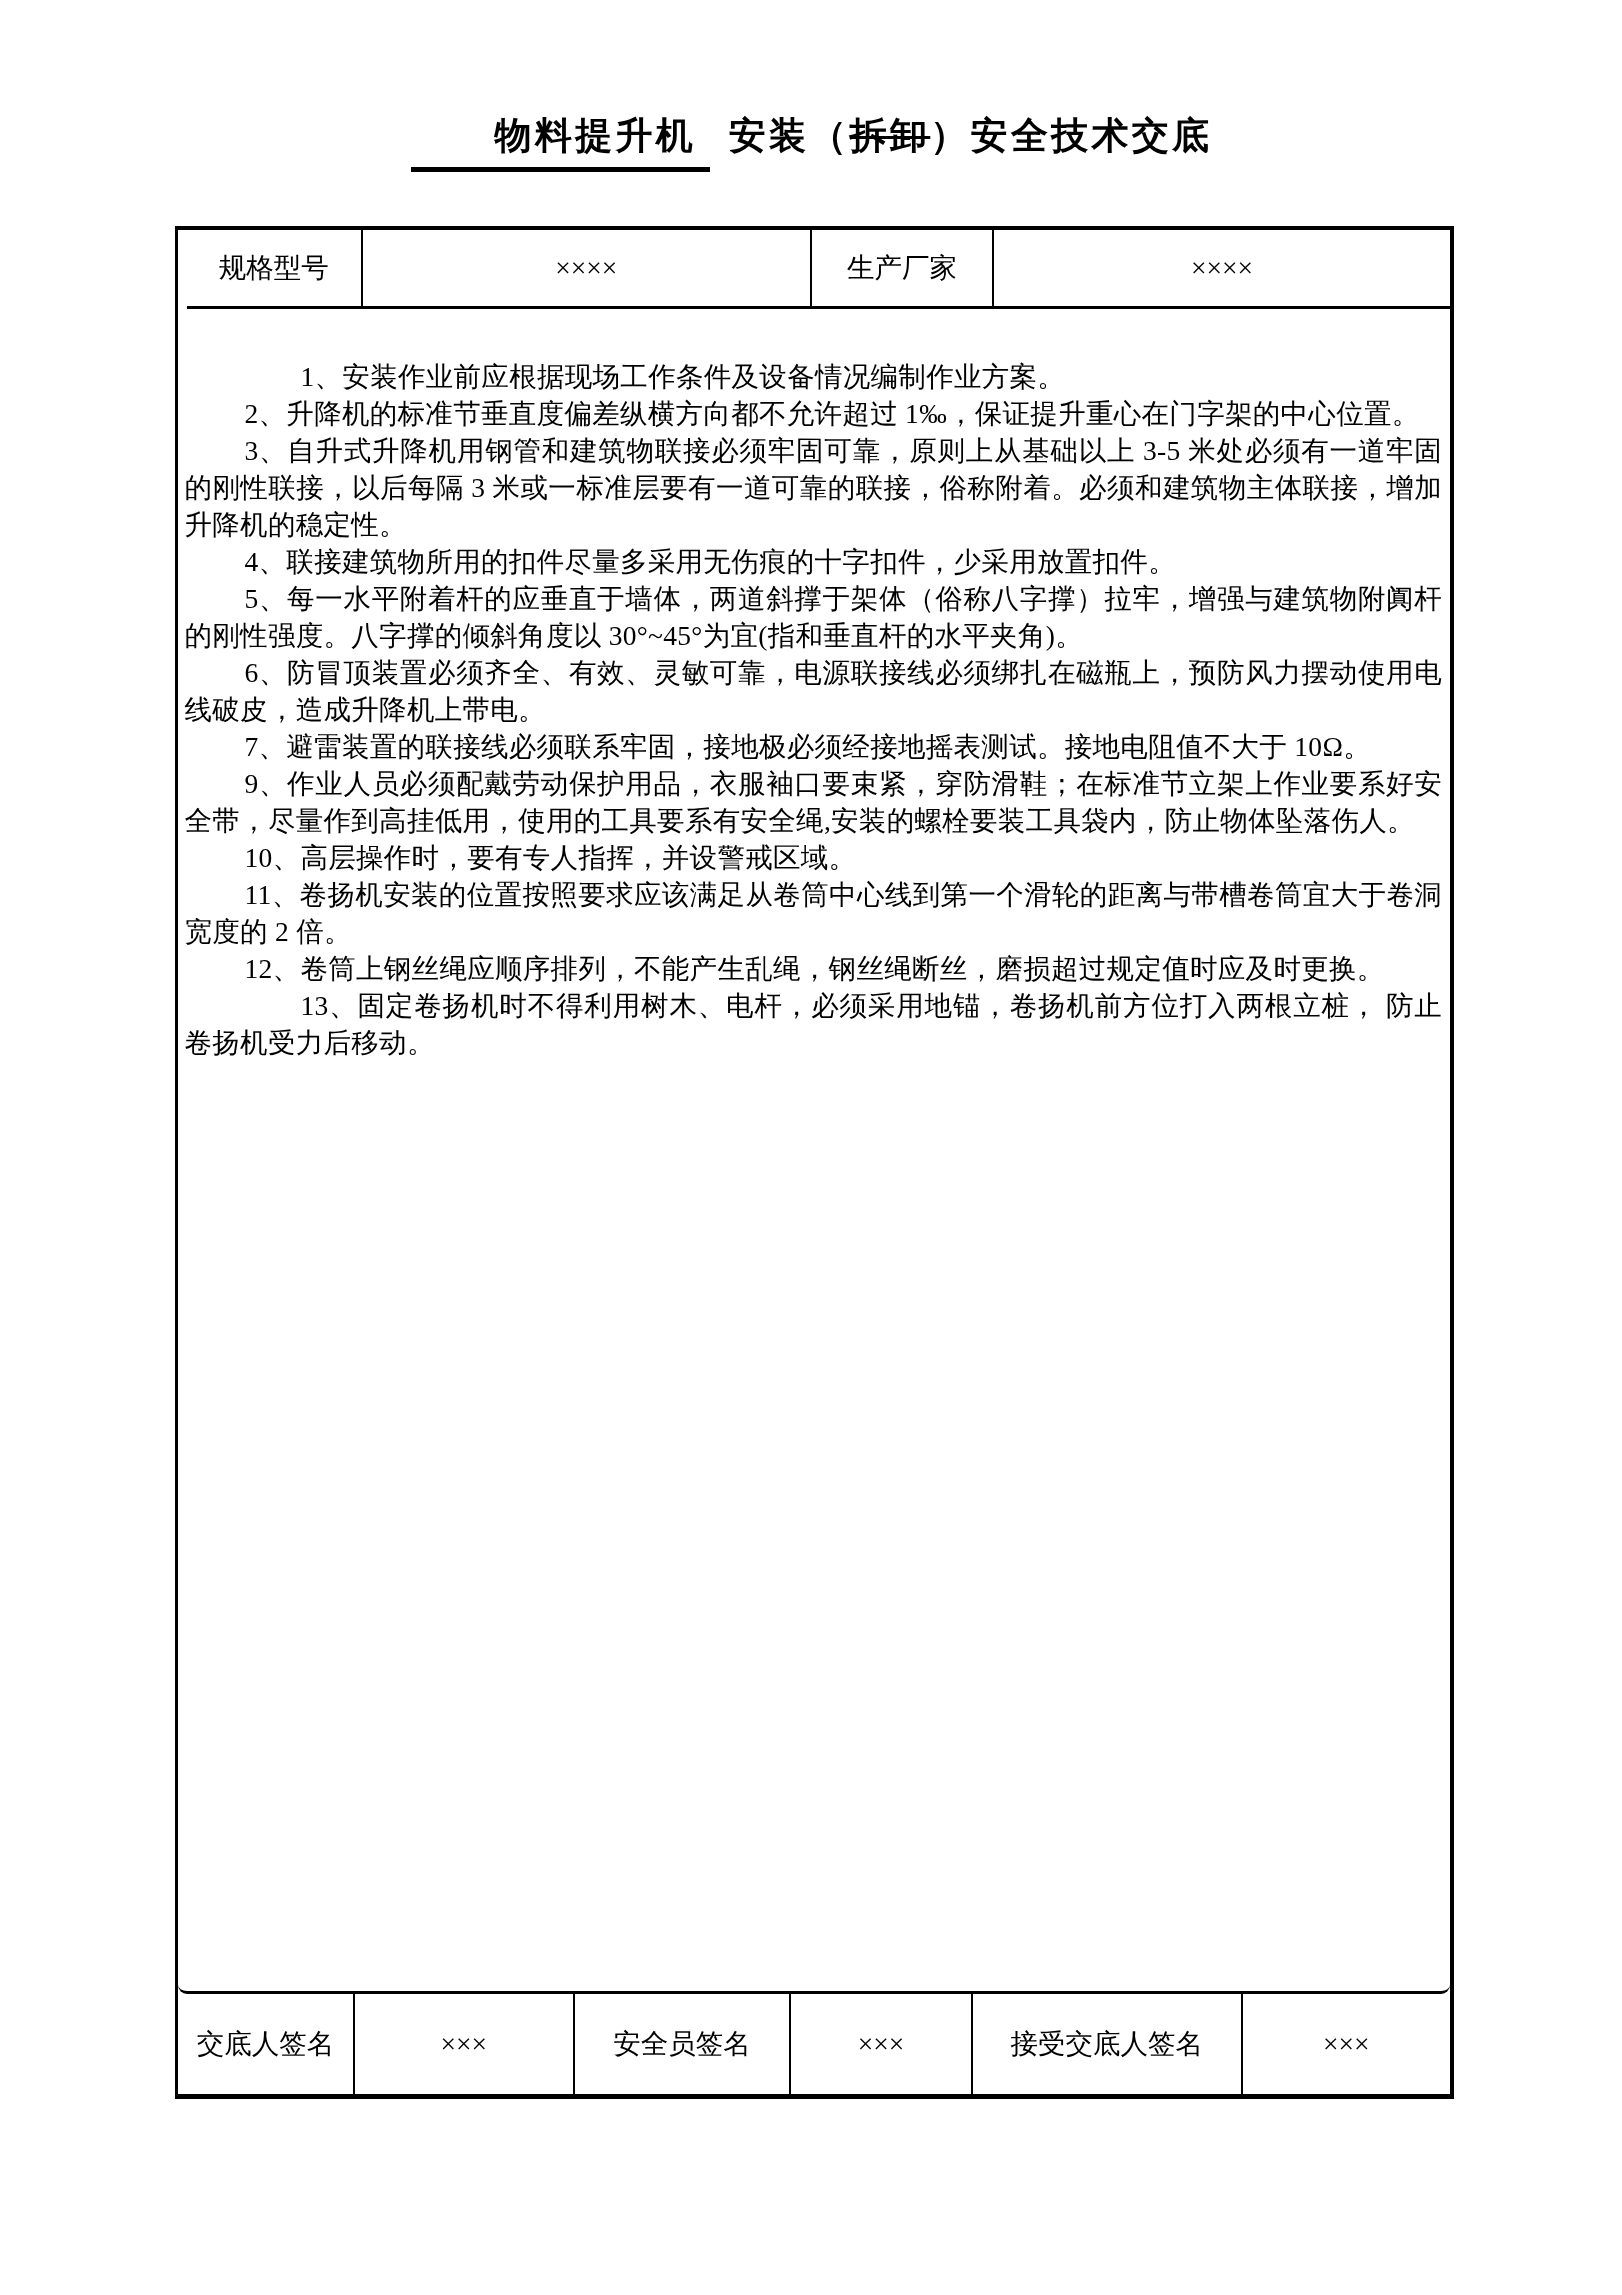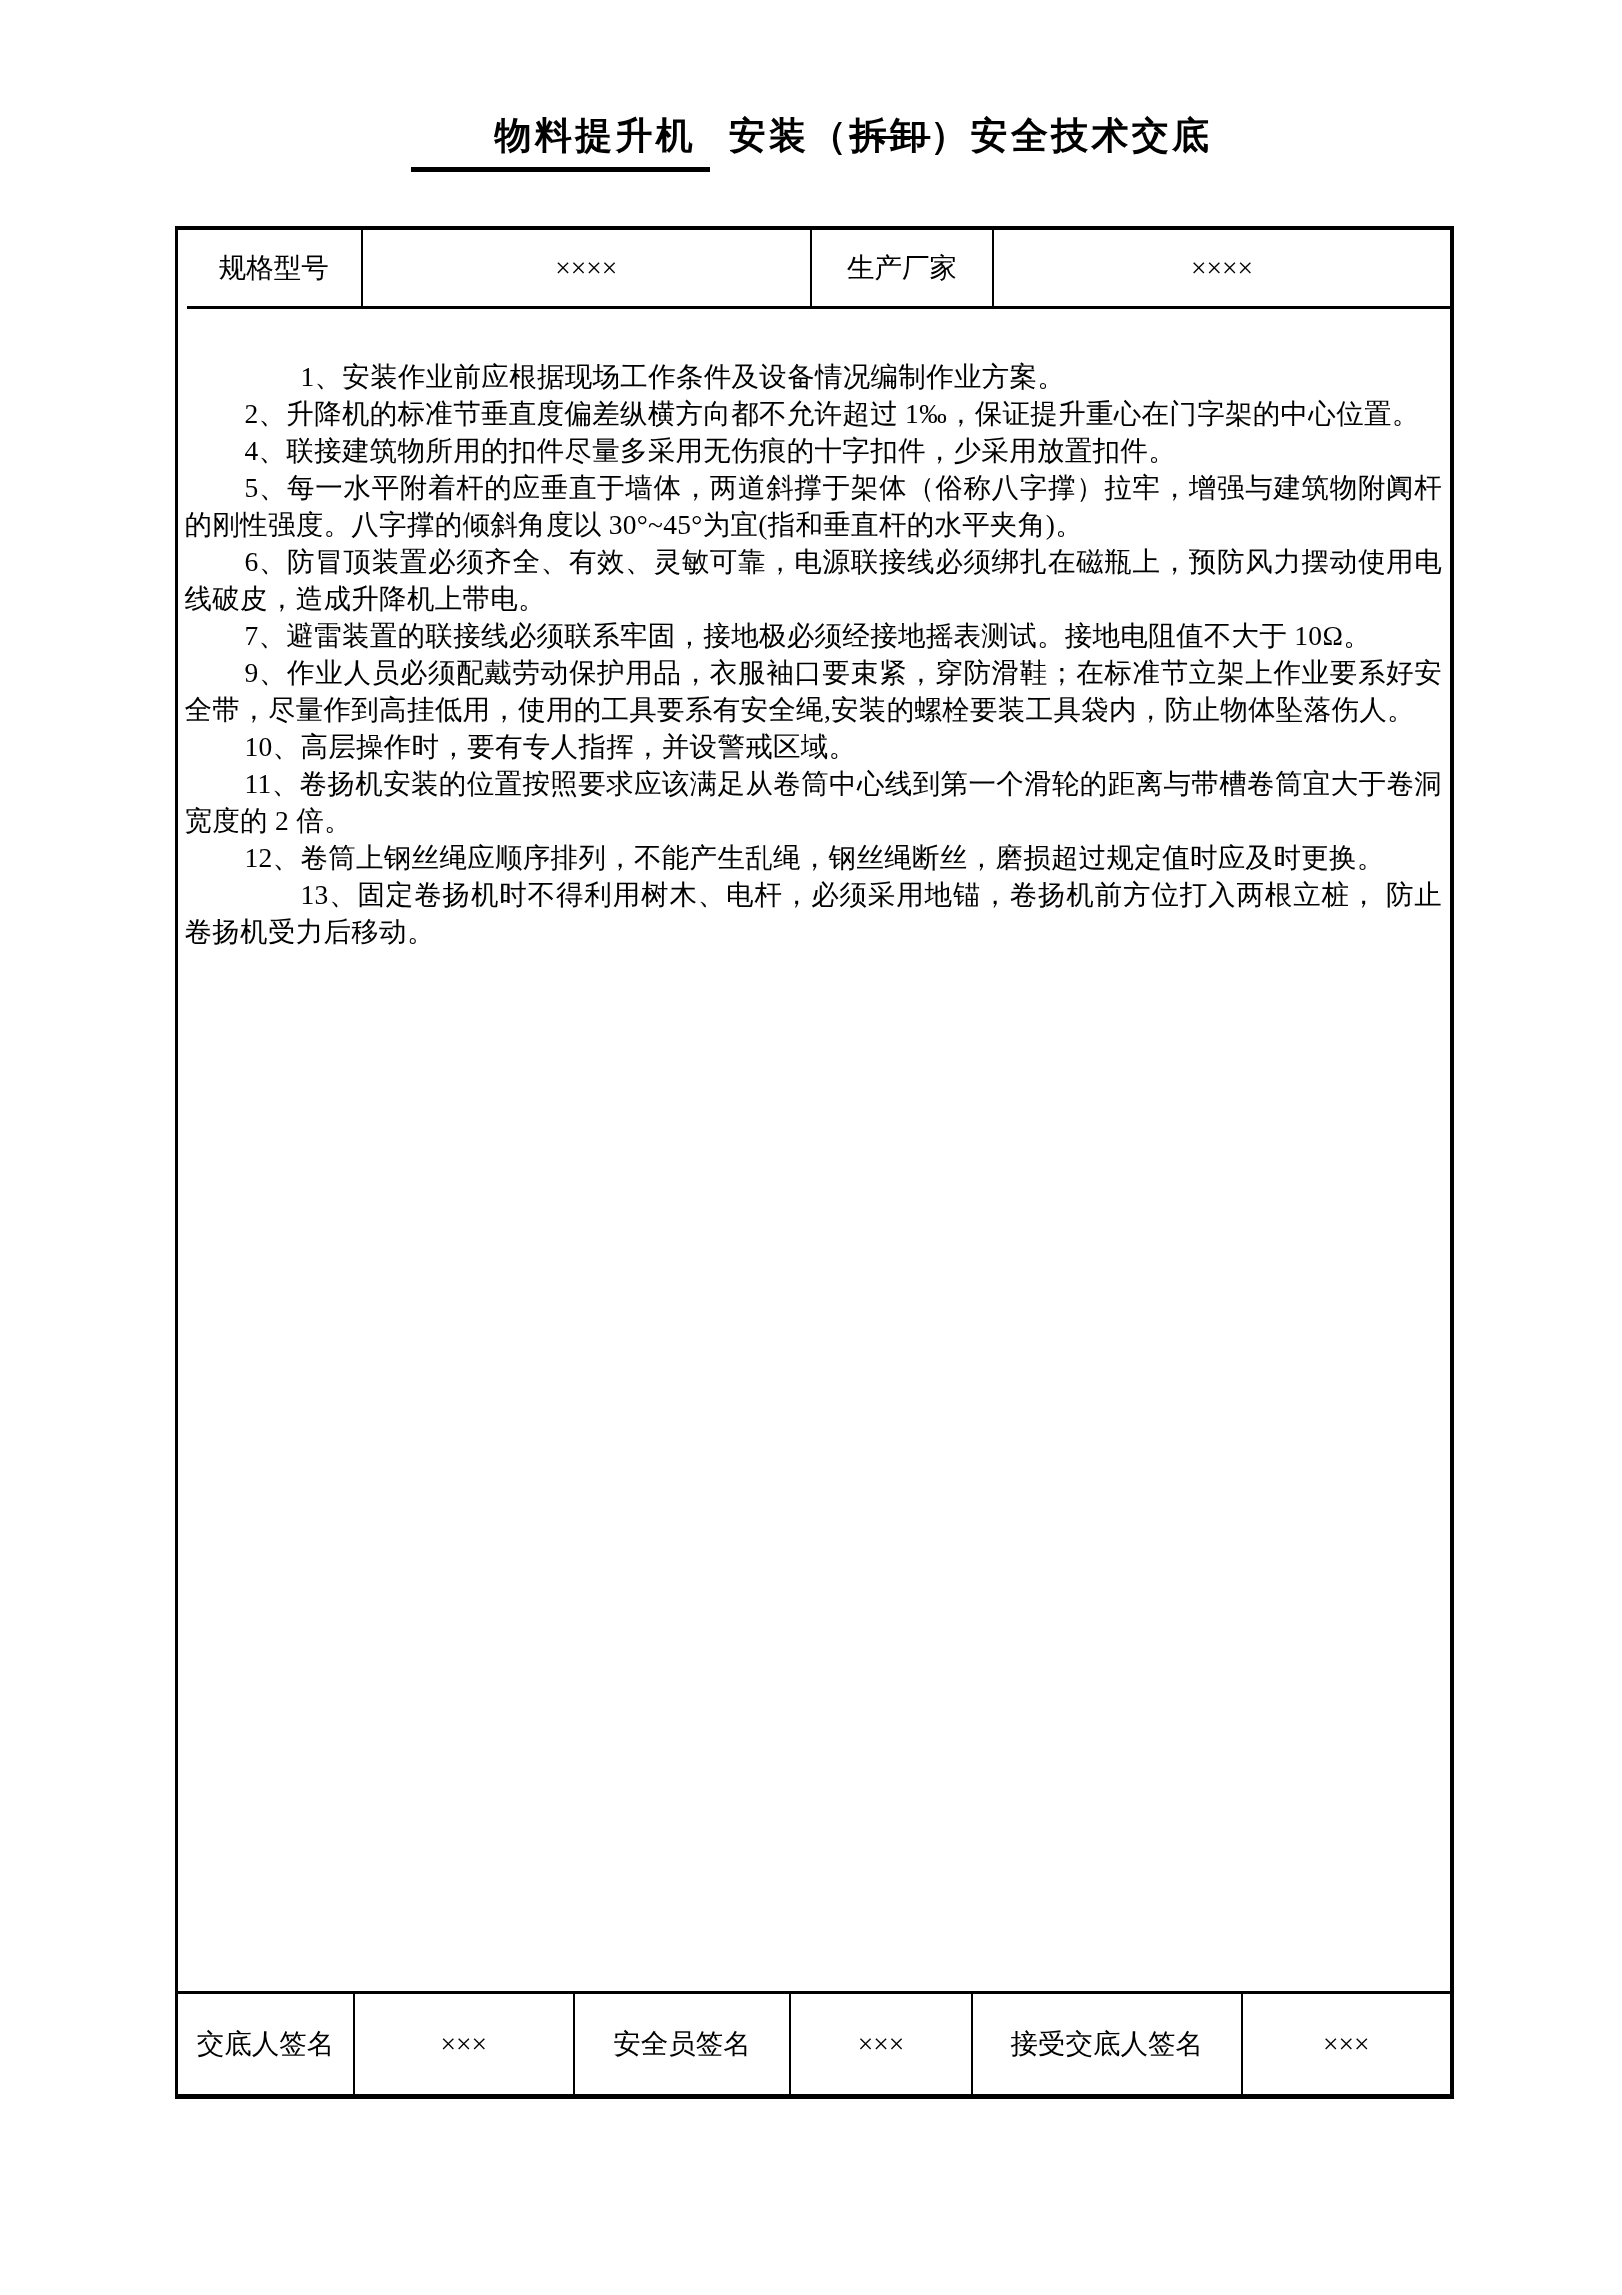"1、安装作业前应根据现场工作条件及设备情况编制作业方案。" .body-cell { border-radius: none -> 9px }
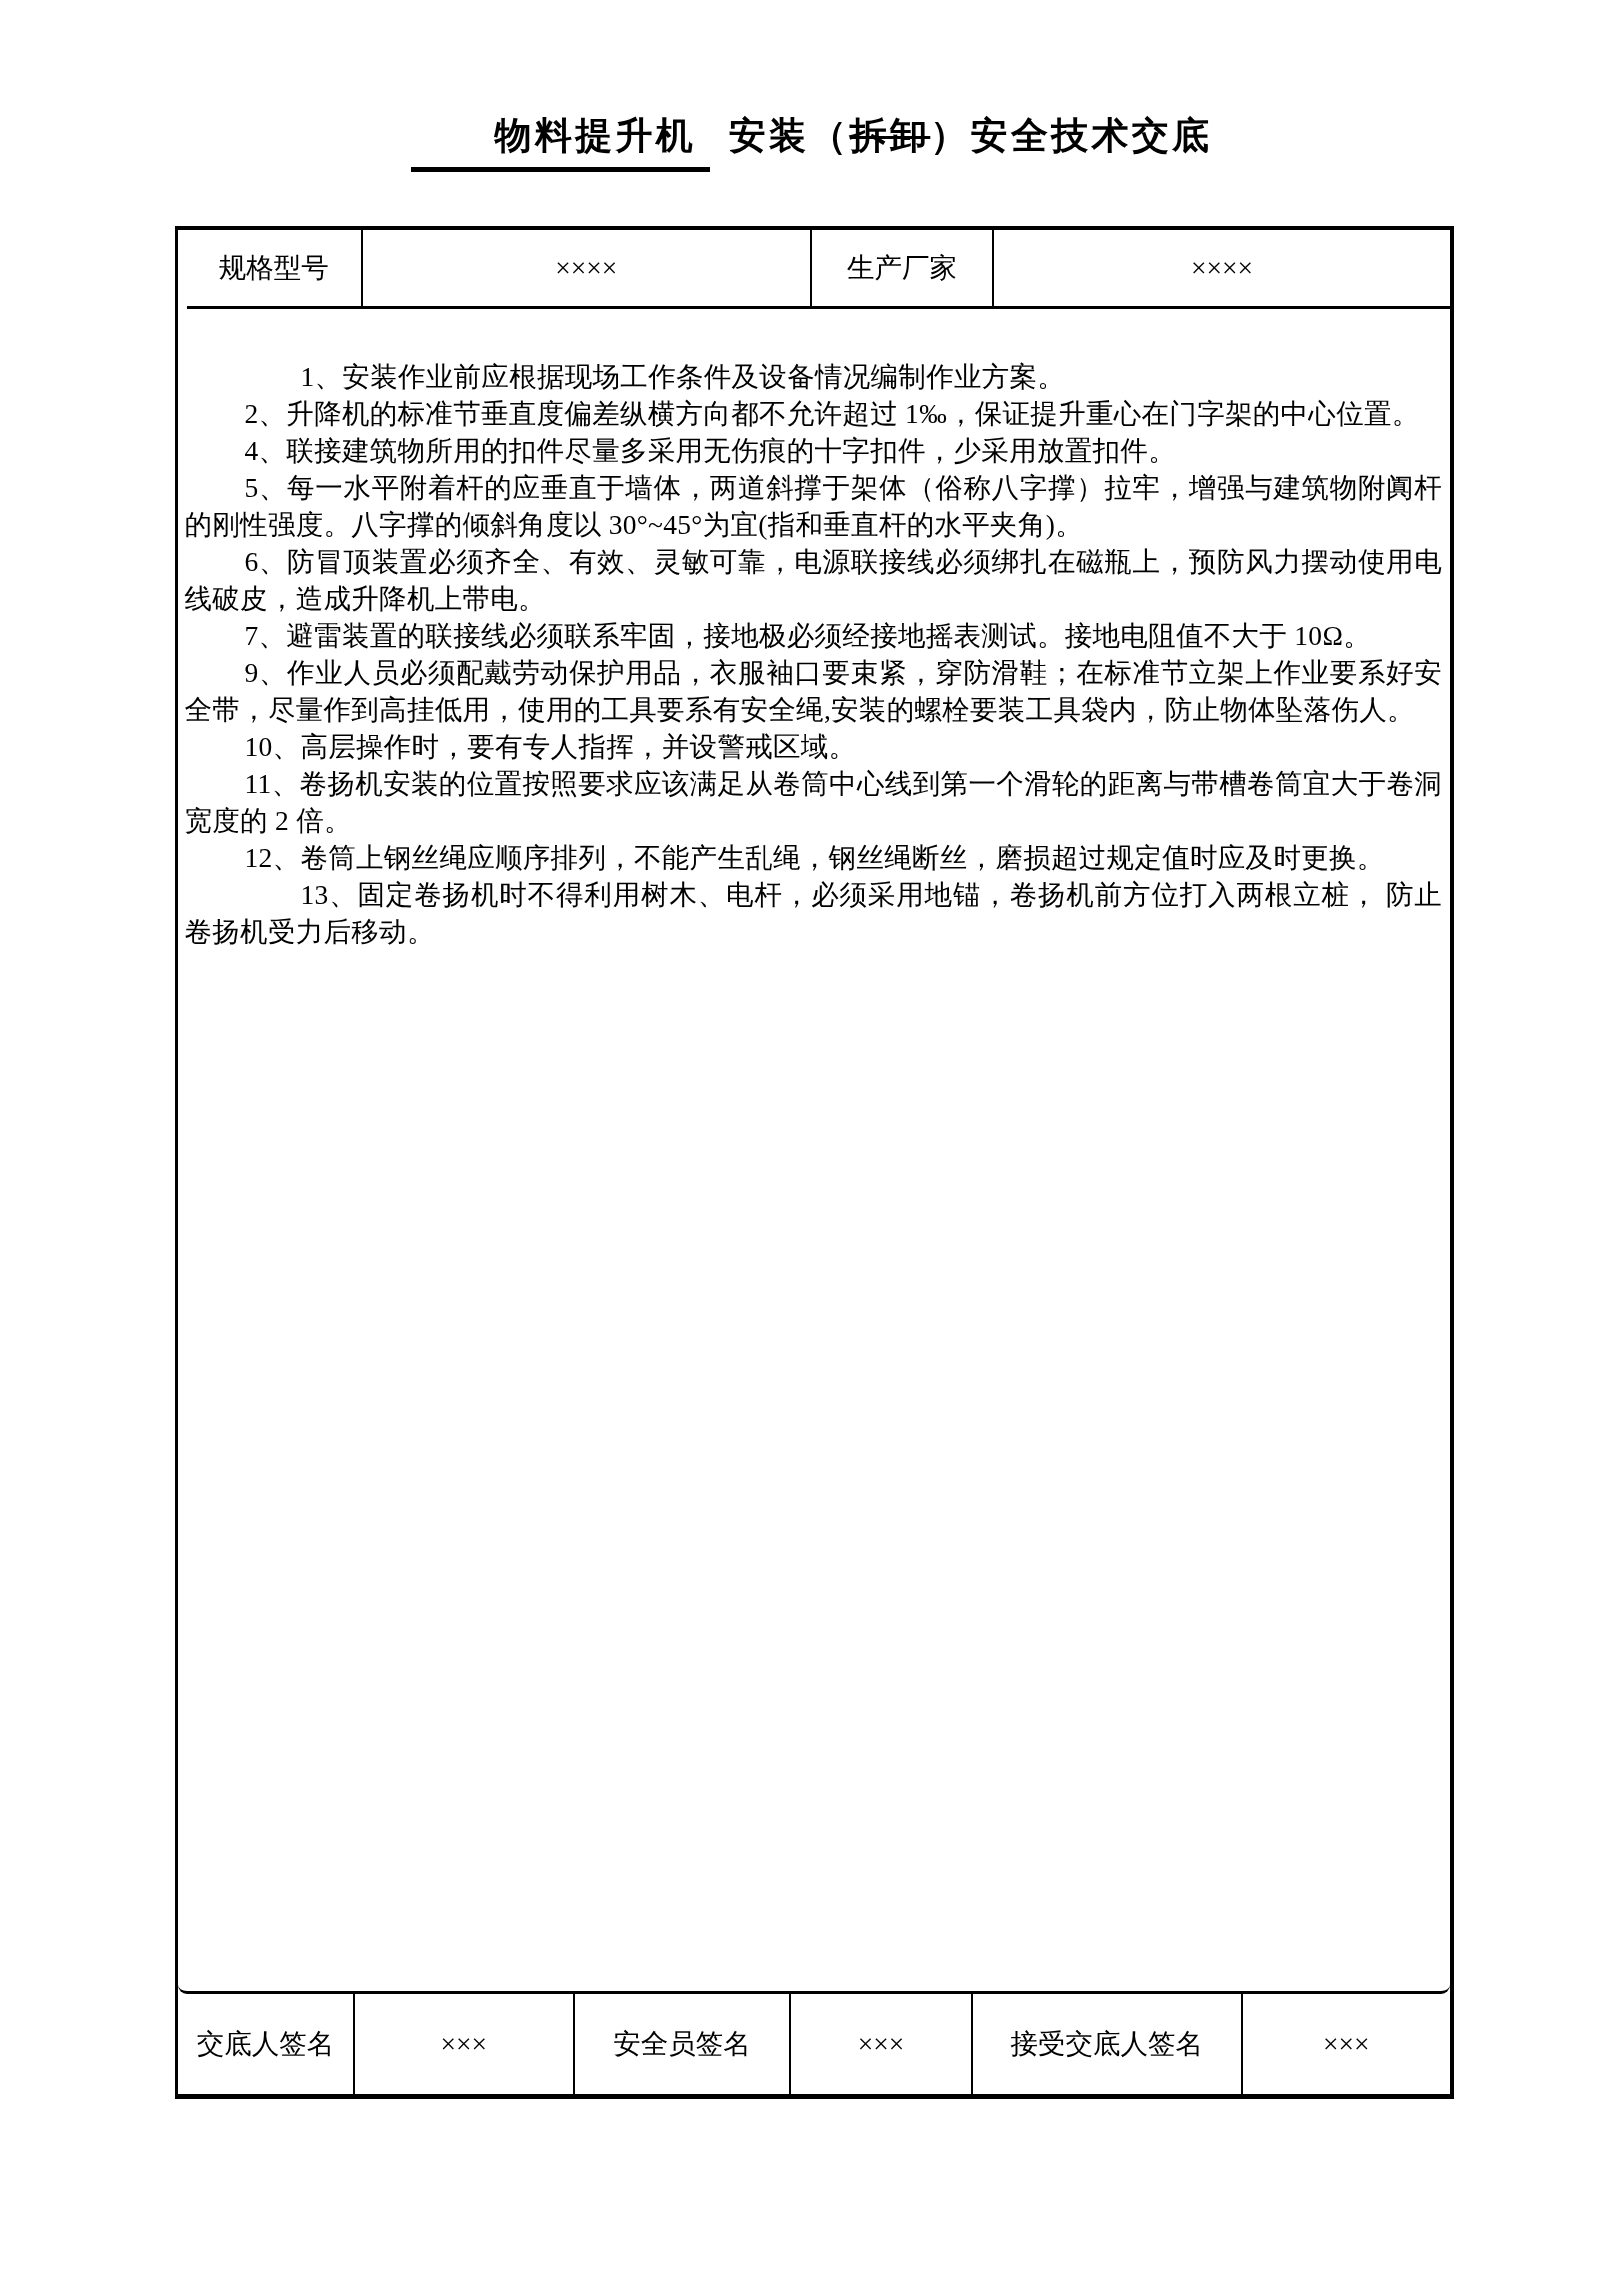"3、自升式升降机用钢管和建筑物联接必须牢固可靠，原则上从基础以上 3-5" p.indent-md { html: none -> <p>3、自升式升降机用钢管和建筑物联接必须牢固可靠，原则上从基础以上 3-5 米处必须有一道牢固的刚性联接，以后每隔 3 米或一标准层要有一道可靠的联接，俗称附着。必须和建筑物主体联接，增加升降机的稳定性。</p> }
